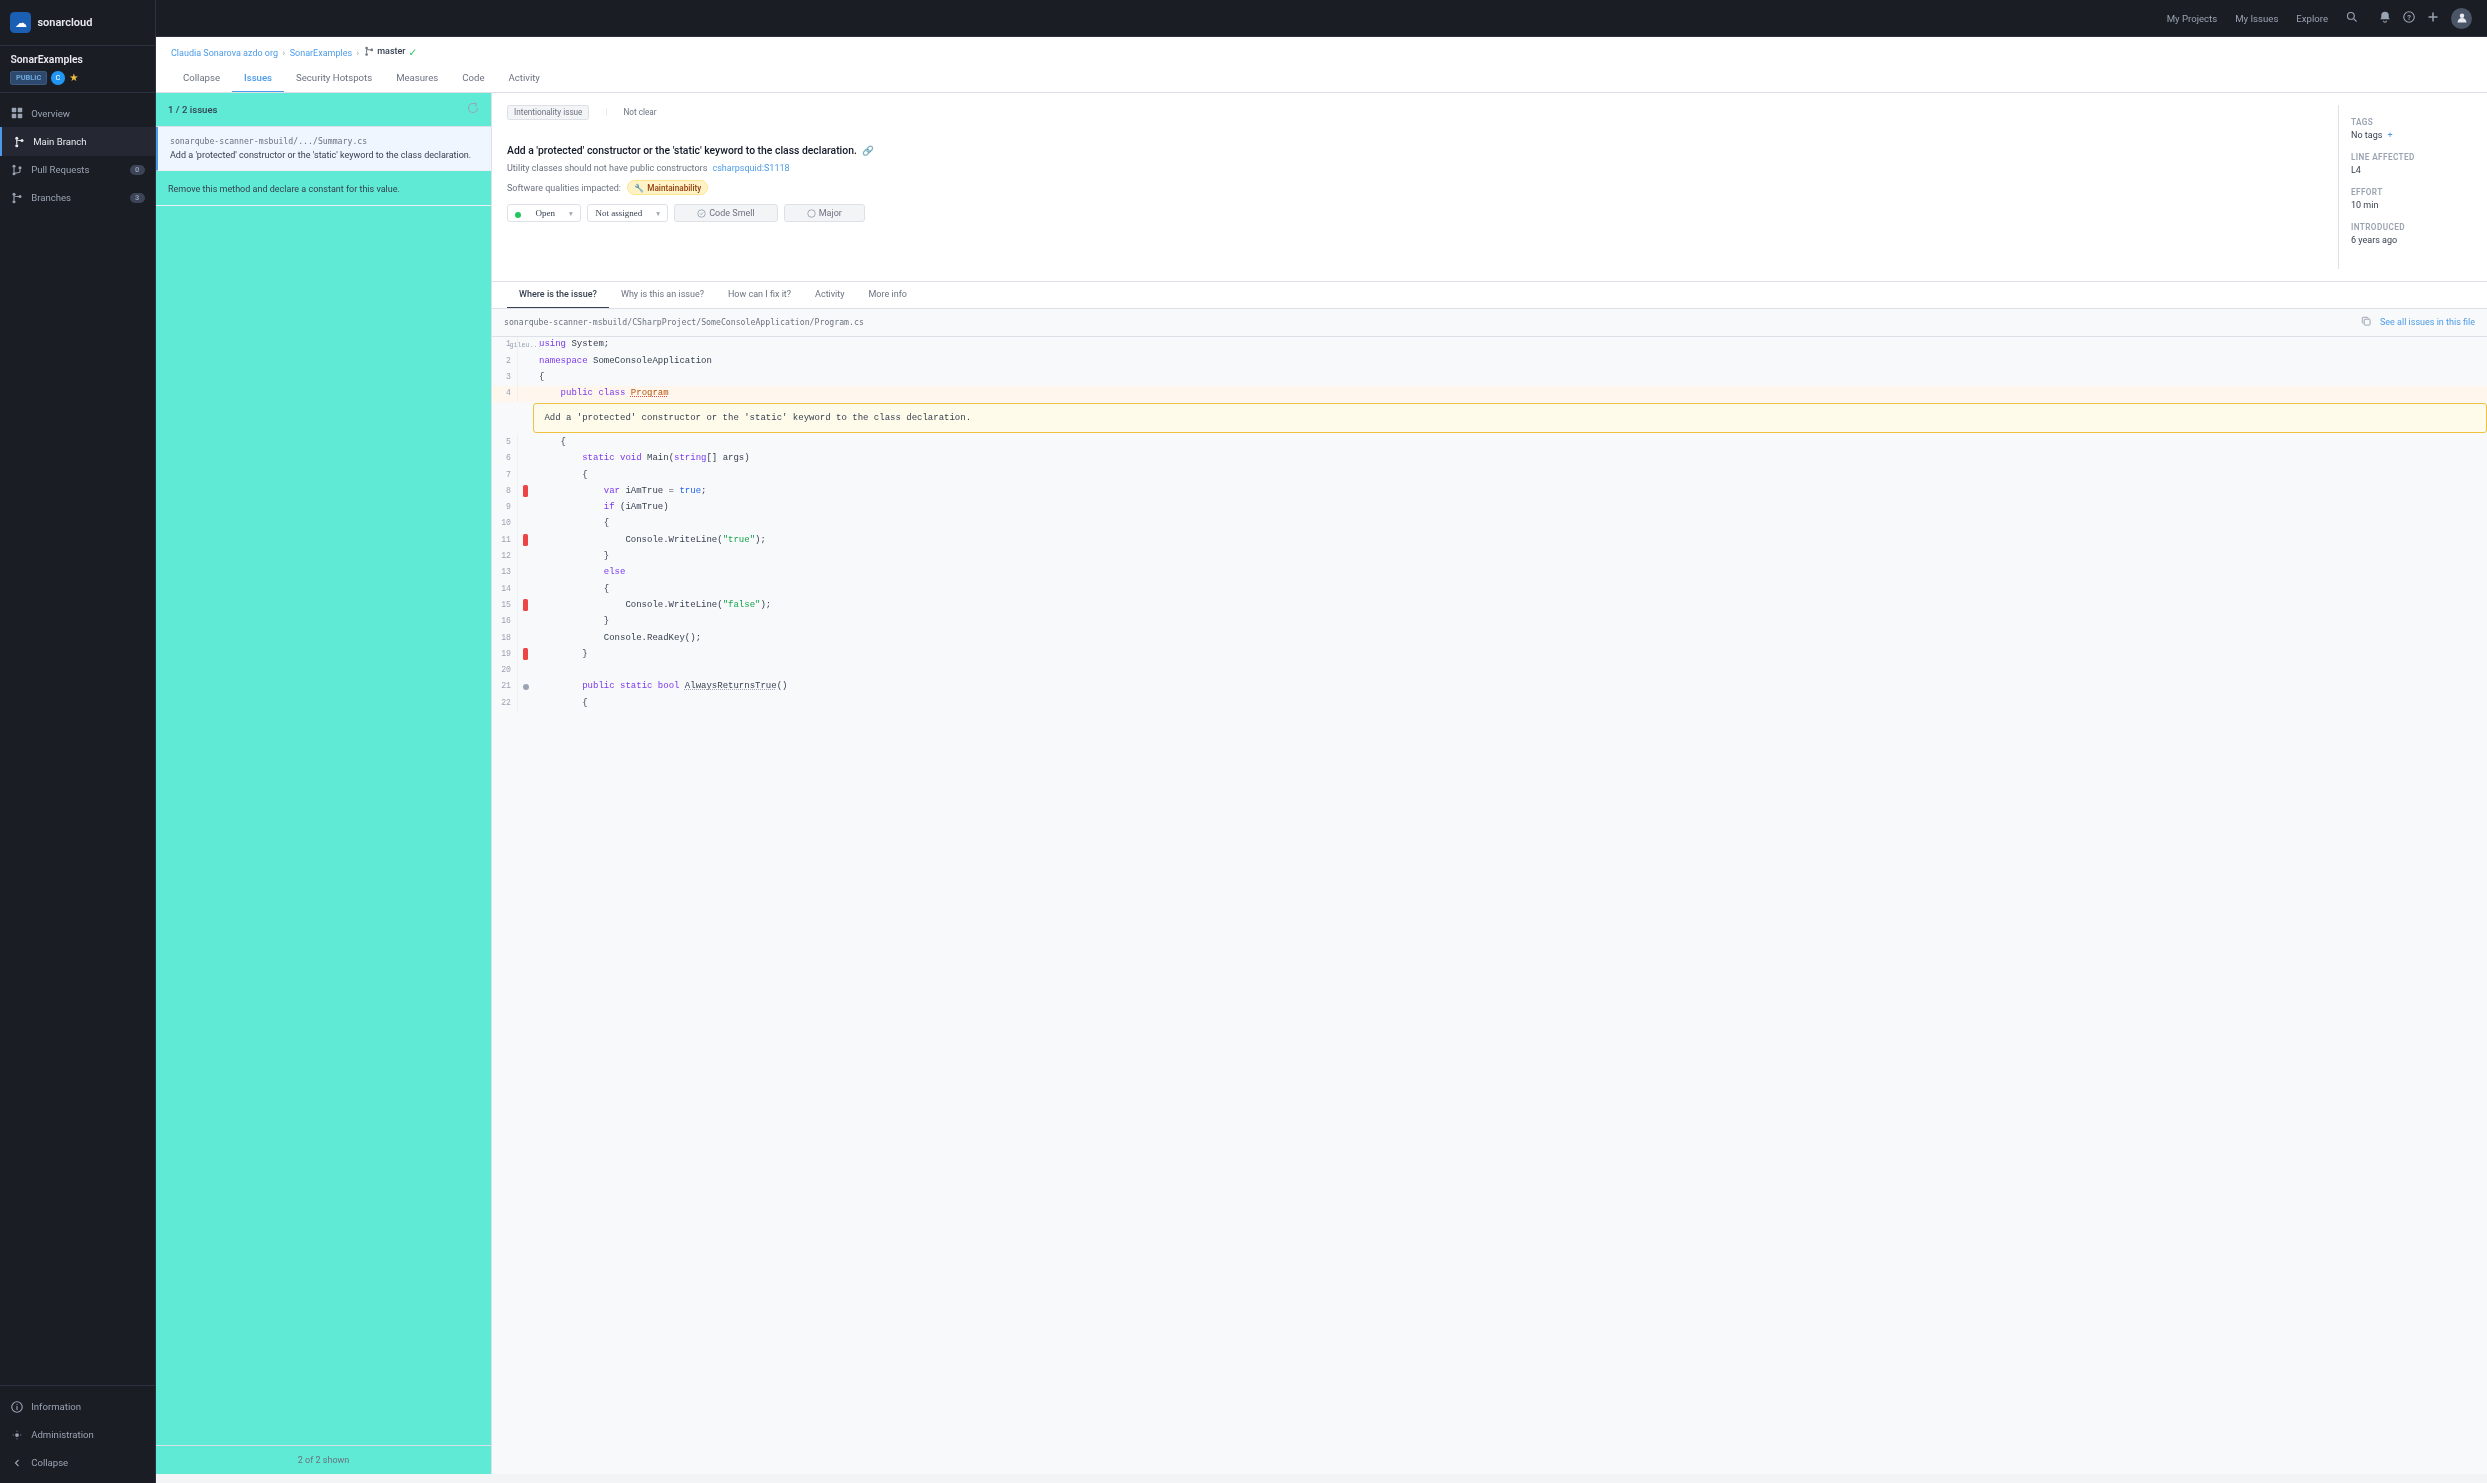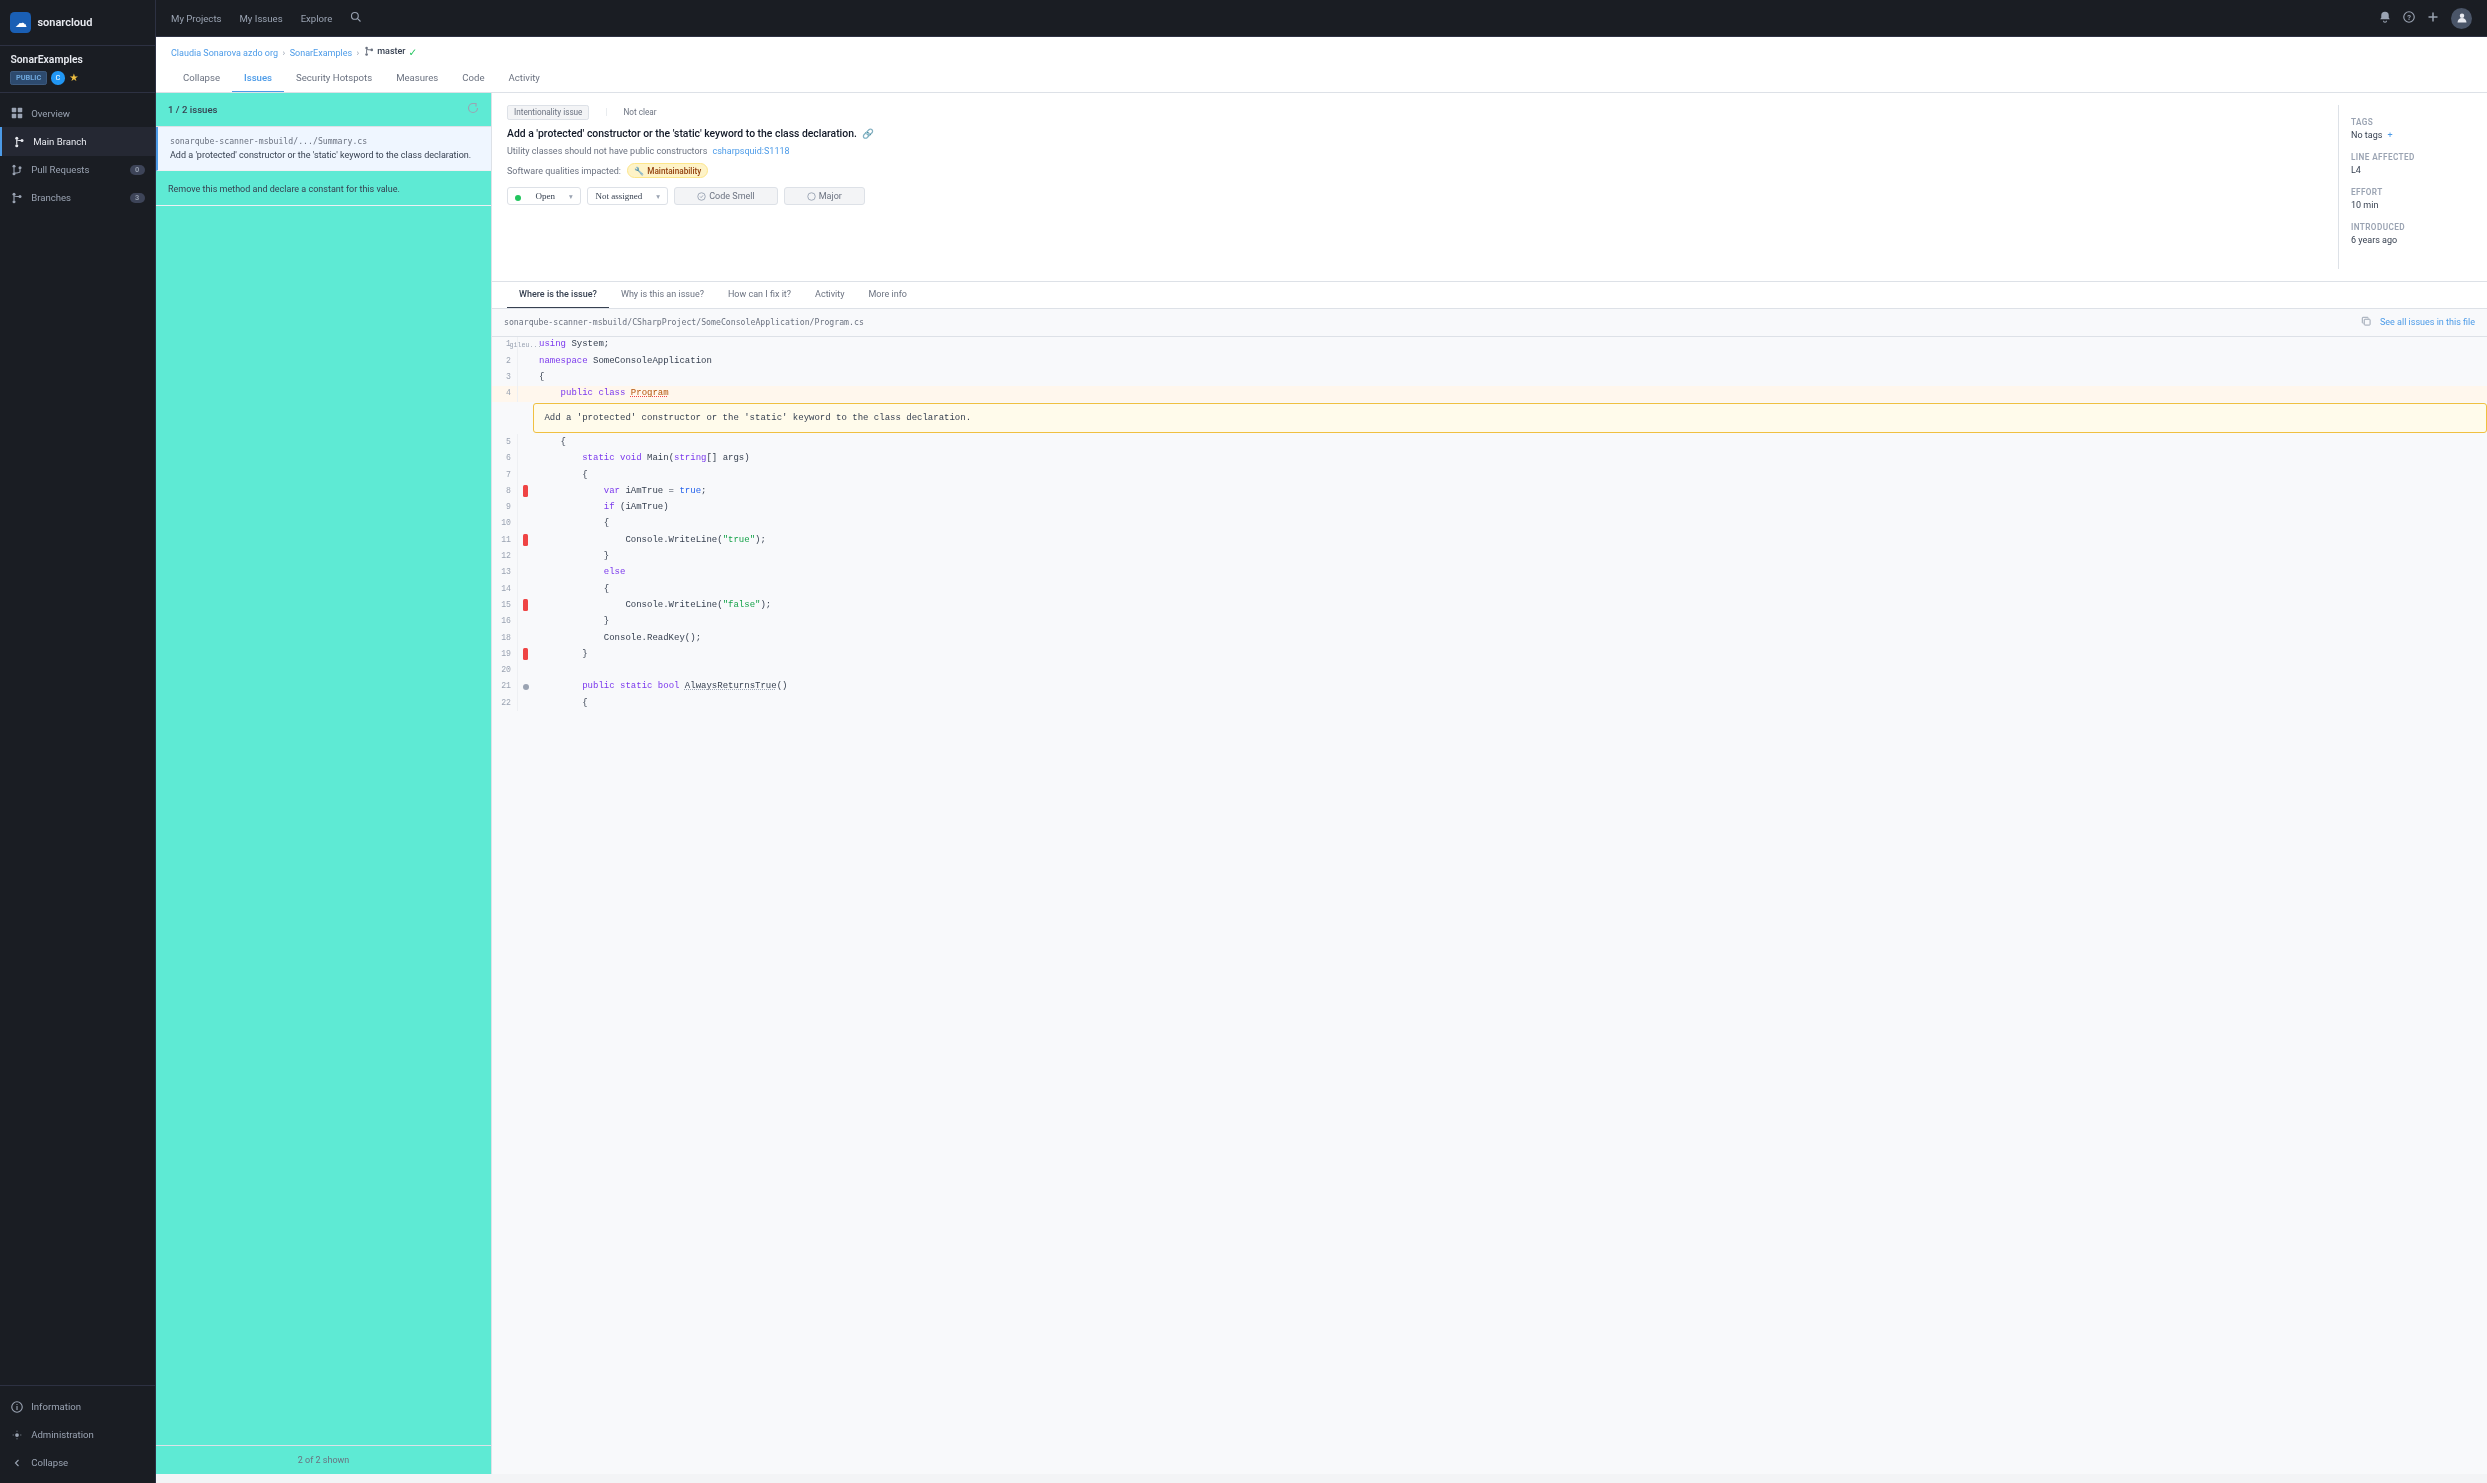"My Projects" .top-header { justify-content: space-between -> flex-end }
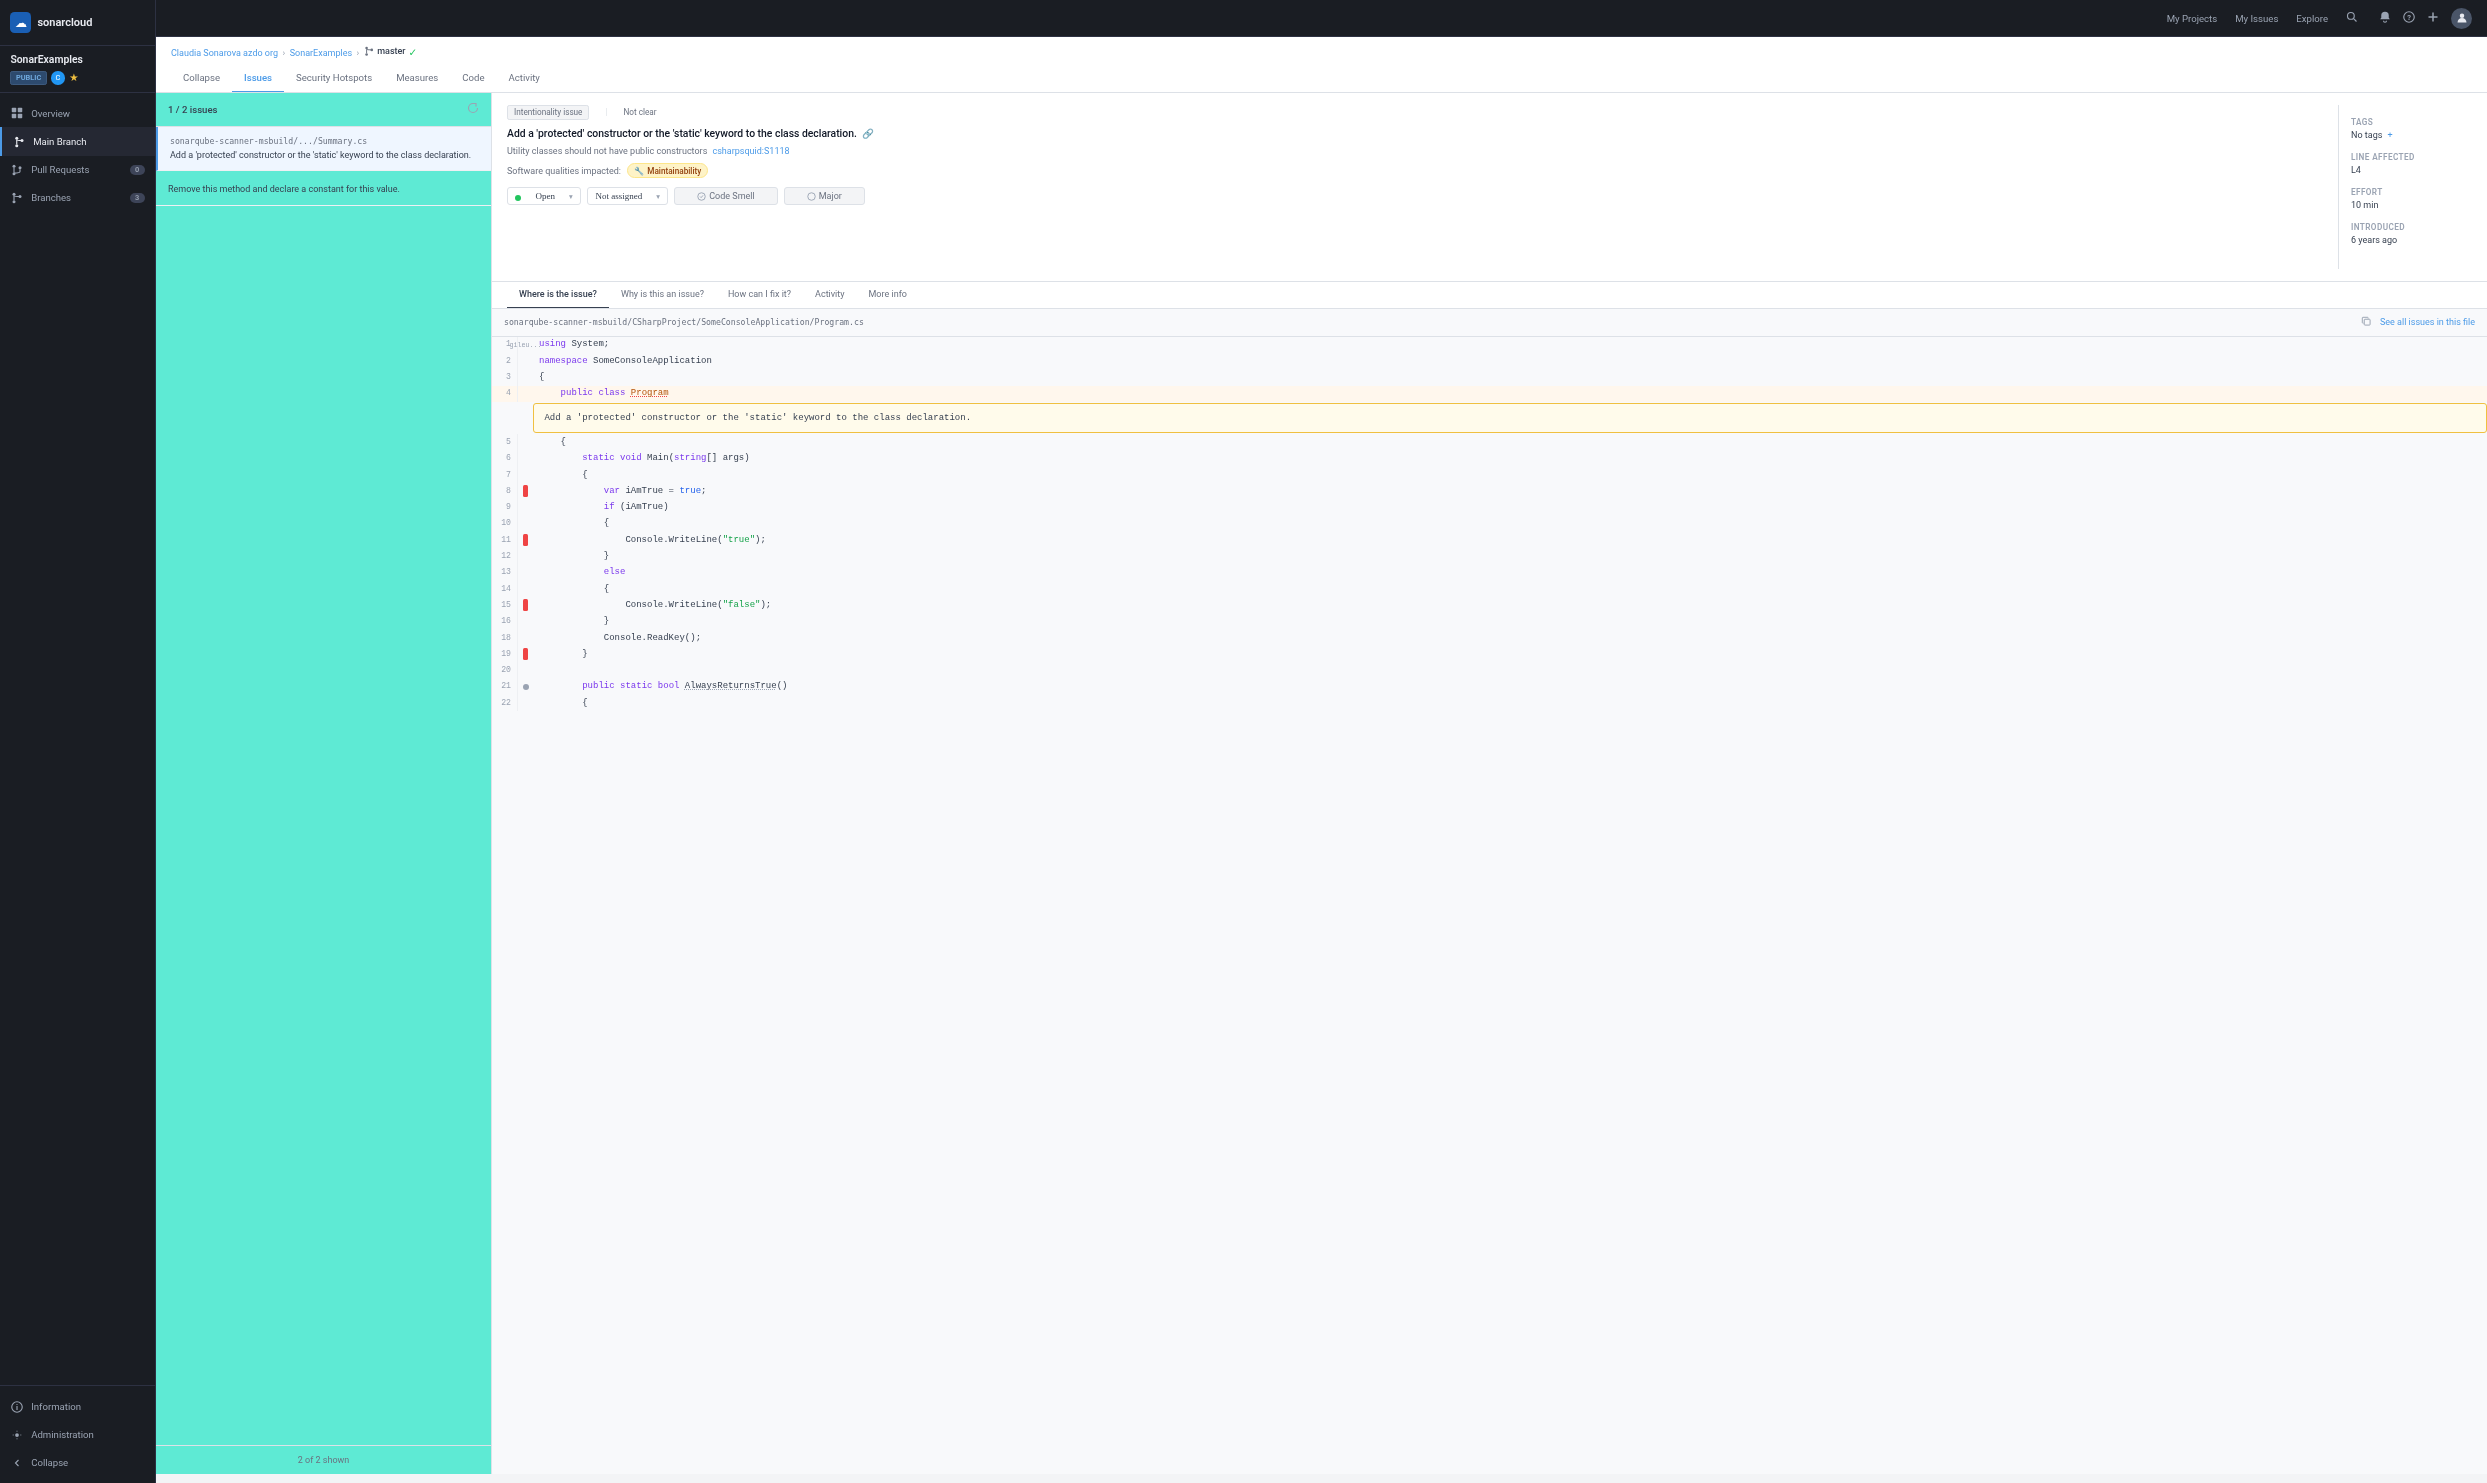"Intentionality issue" .issue-type-badge { margin-bottom: 7px -> 24px }
